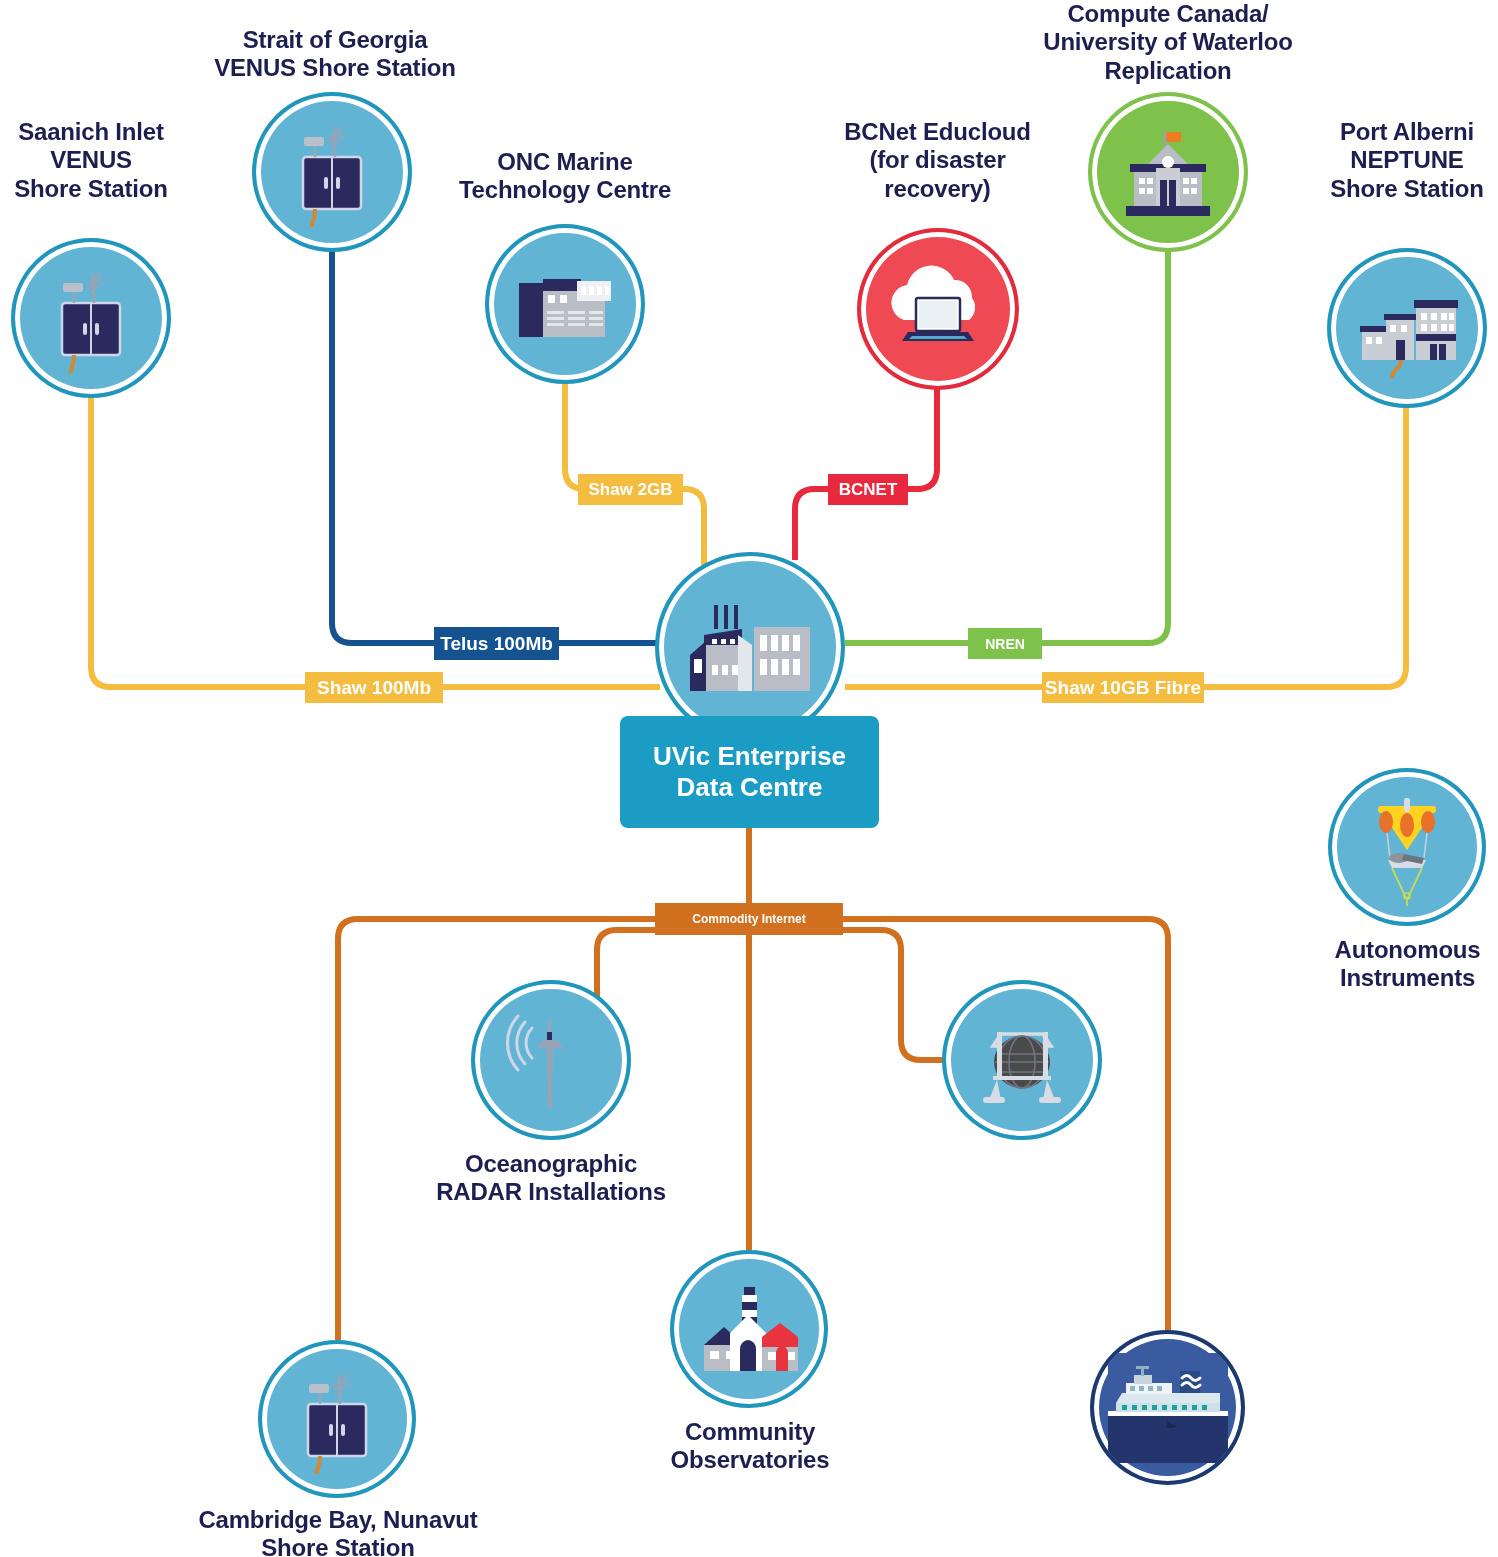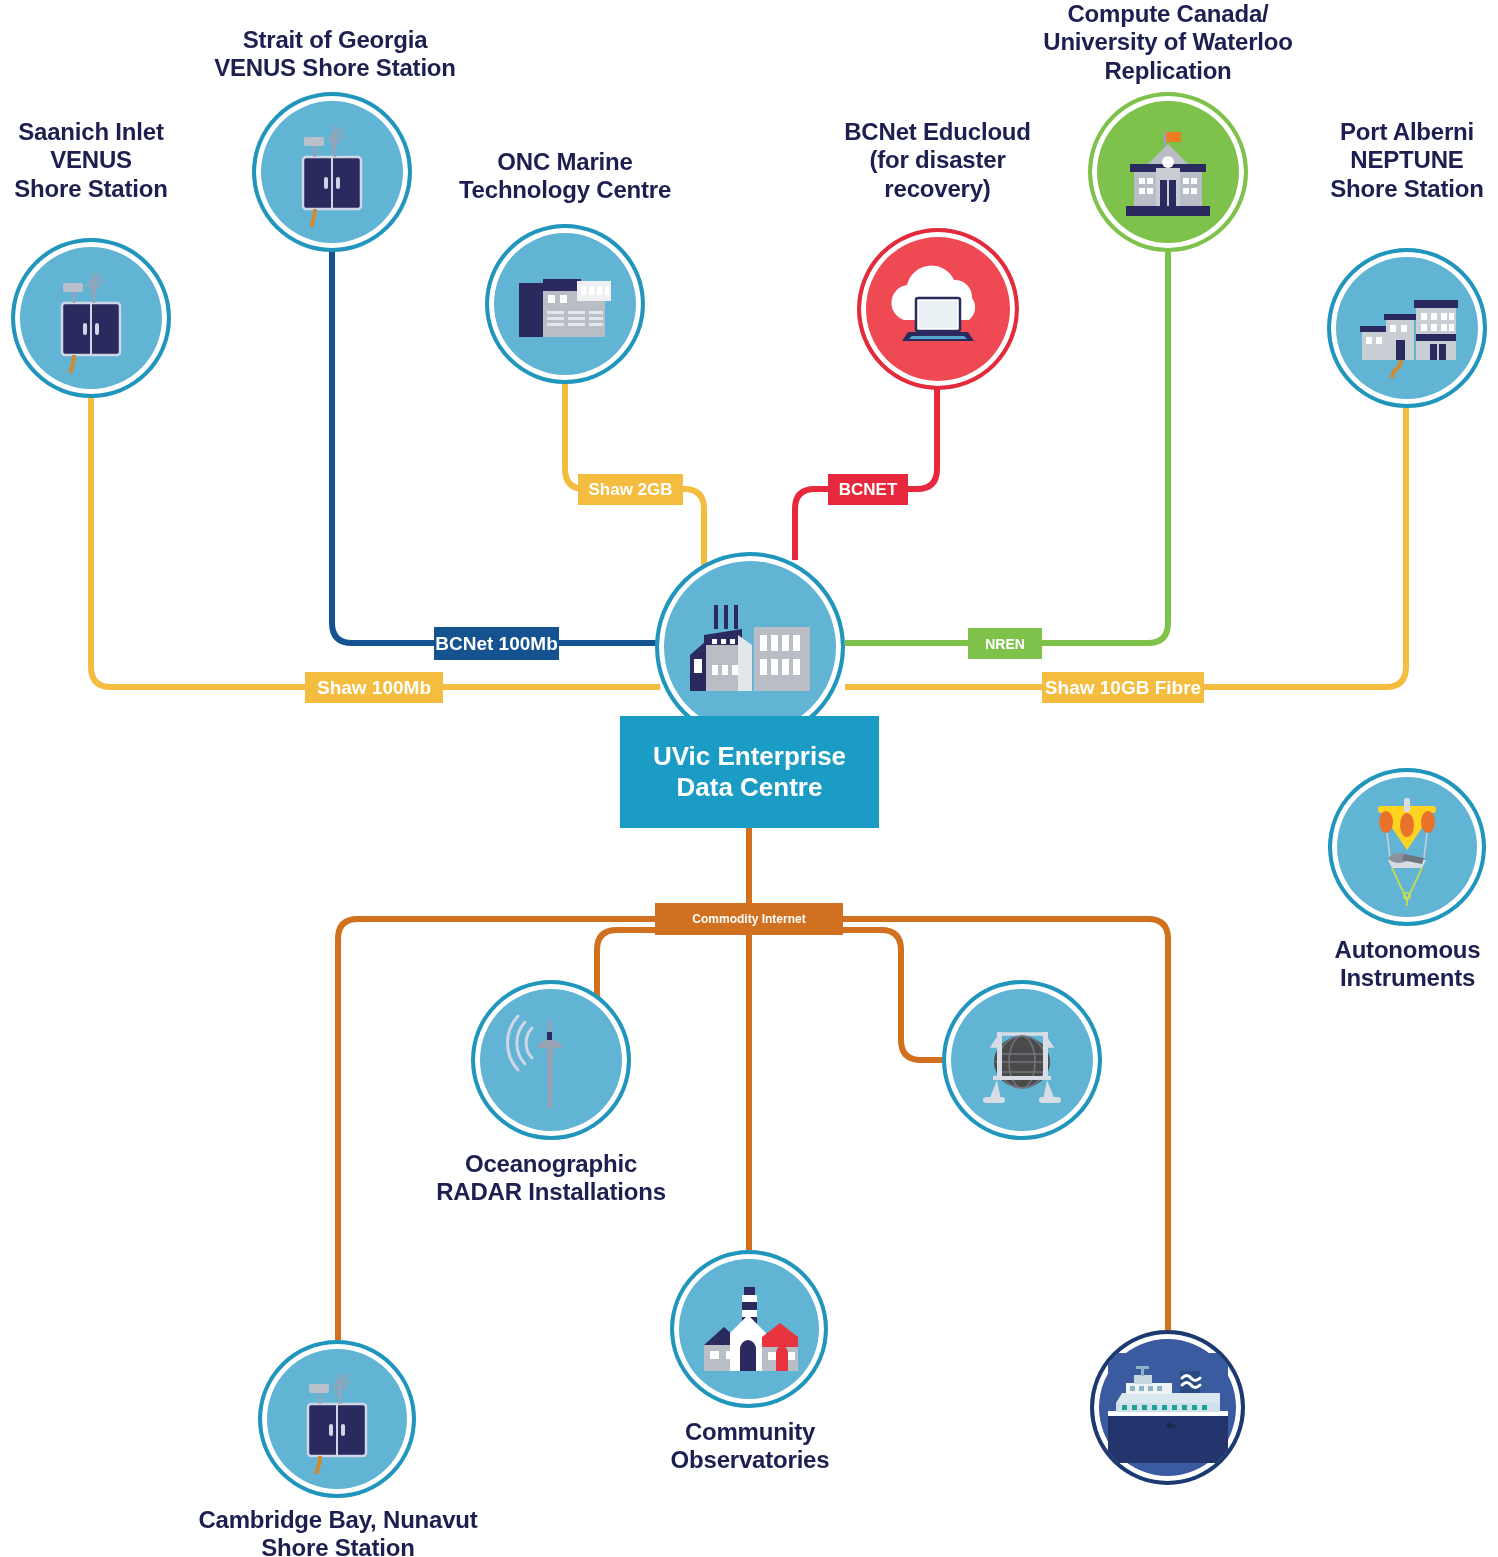"BCNet 100Mb" div.link-label { text: BCNet -> Telus }
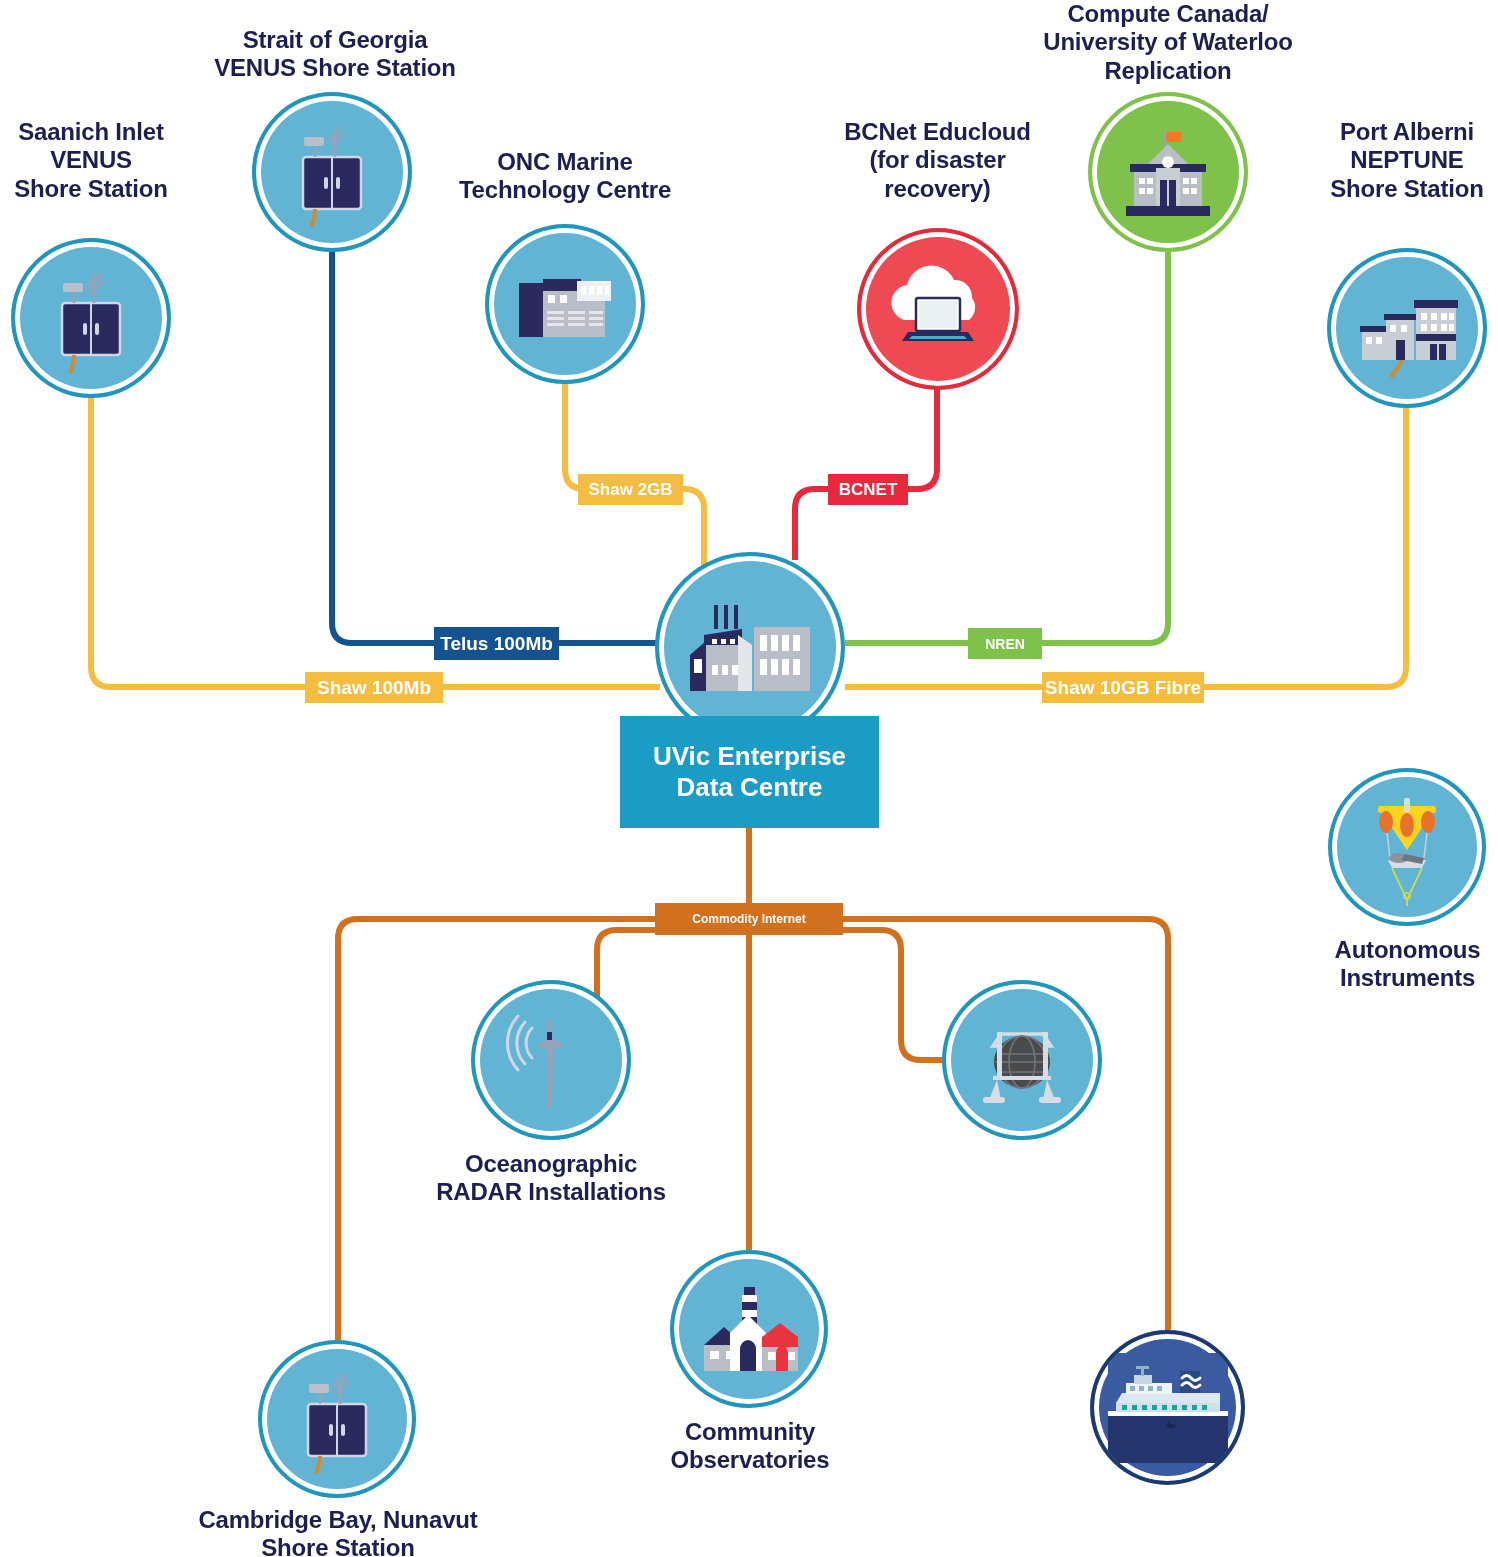"UVic Enterprise" #dc-box { border-radius: none -> 8px }
